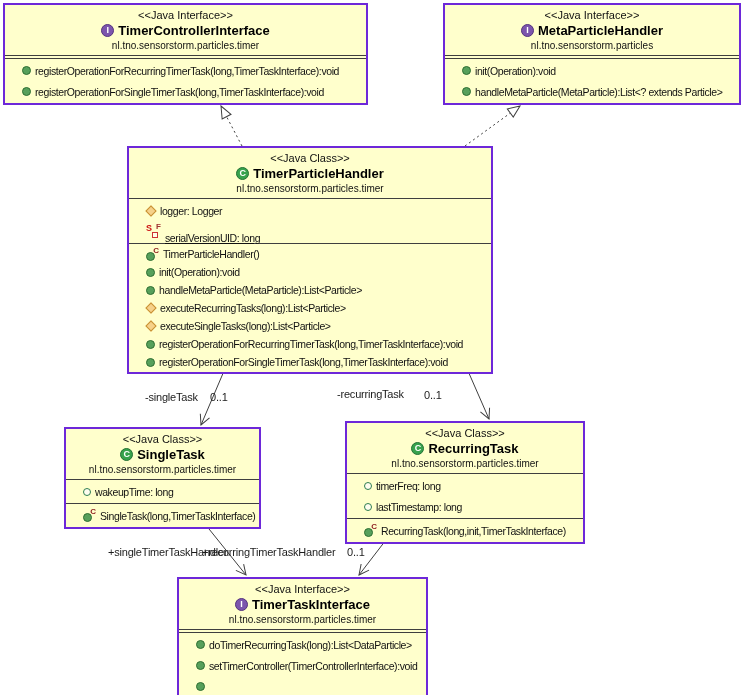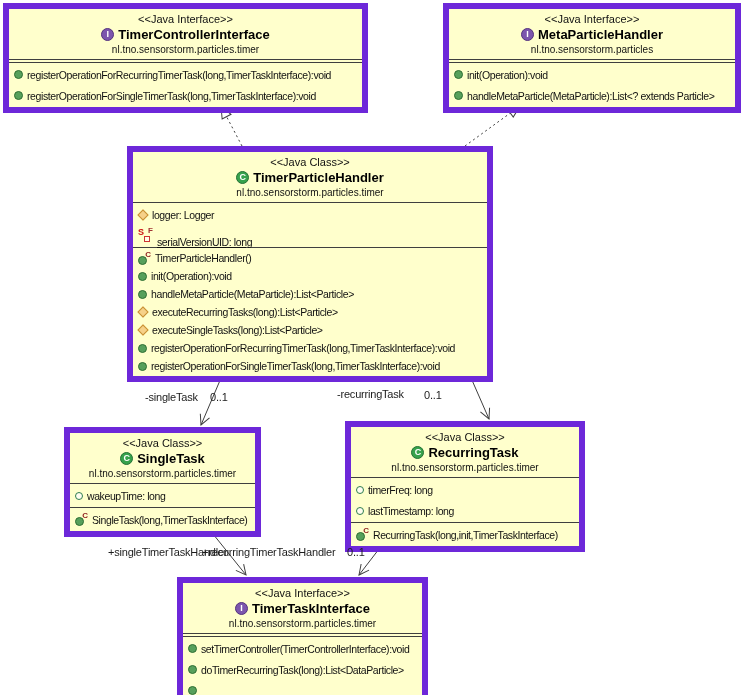"<<Java Interface>>" .uml-box { border: 6px solid #6d28d9 -> 2px solid #6d28d9 }
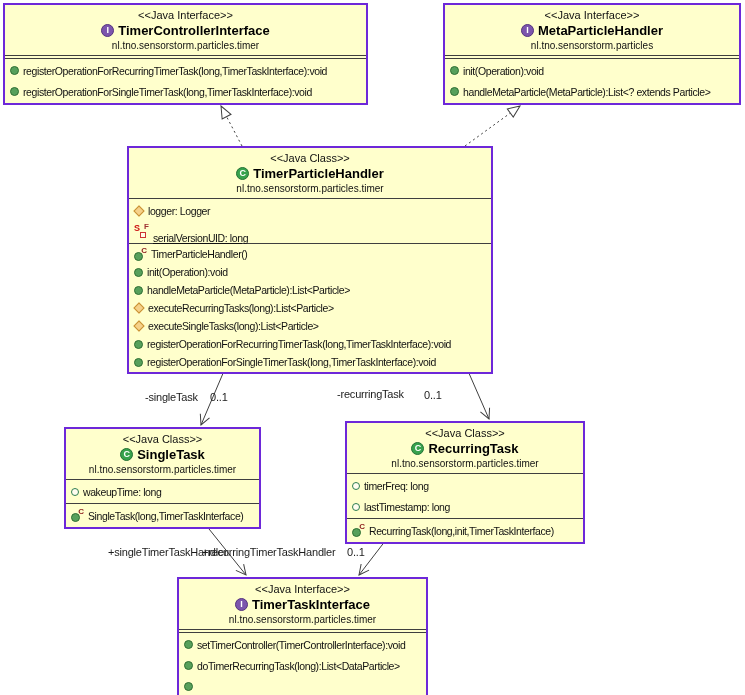"registerOperationForRecurringTimerTask(l" .comp { padding: 1px 0 -> 1px 12px }
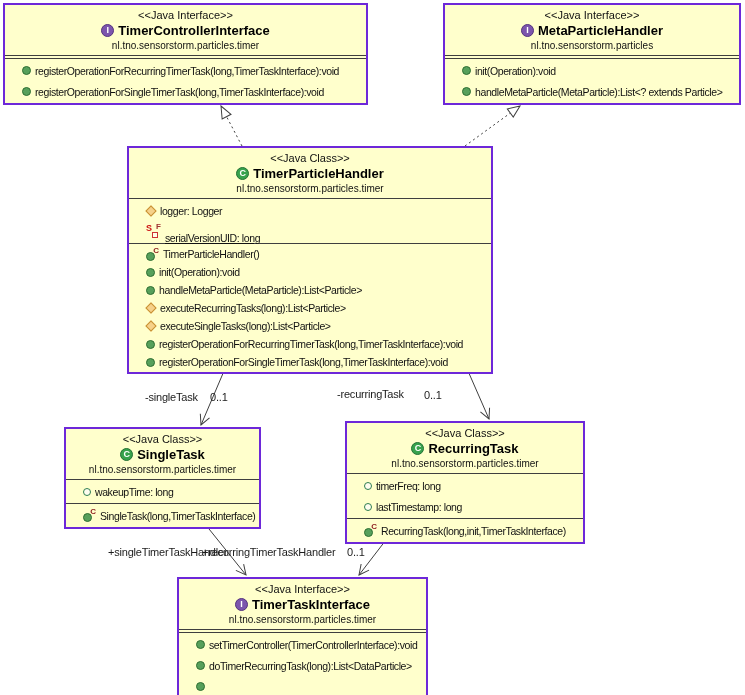"setTimerController(TimerControllerInterf" div.row { order: before "doTimerRecurringTask(long):List<DataPart" -> after "doTimerRecurringTask(long):List<DataPart" }
